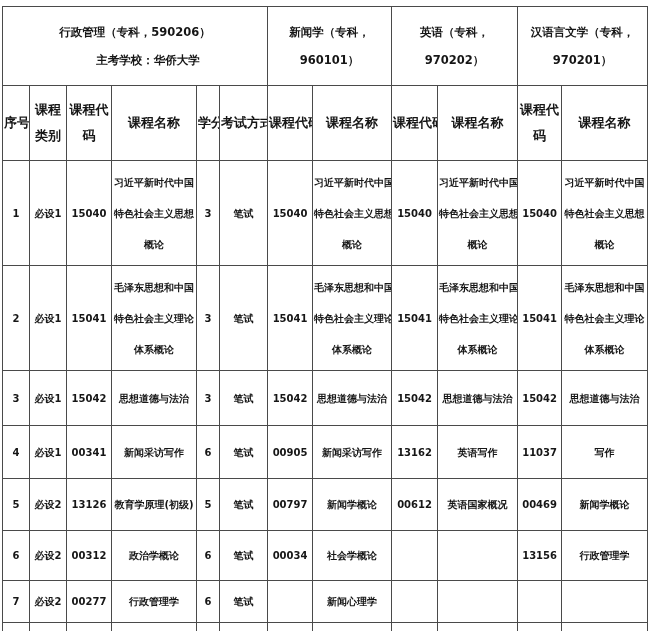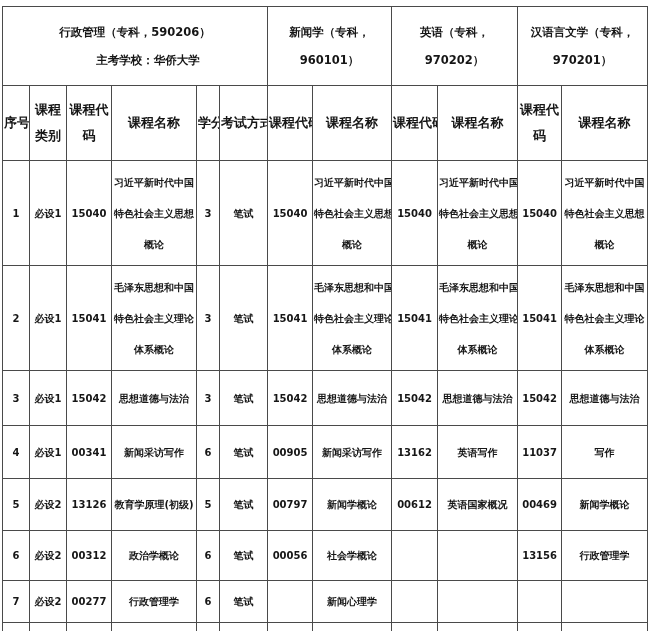"00056" td.body-cell { text: 00056 -> 00034 }
